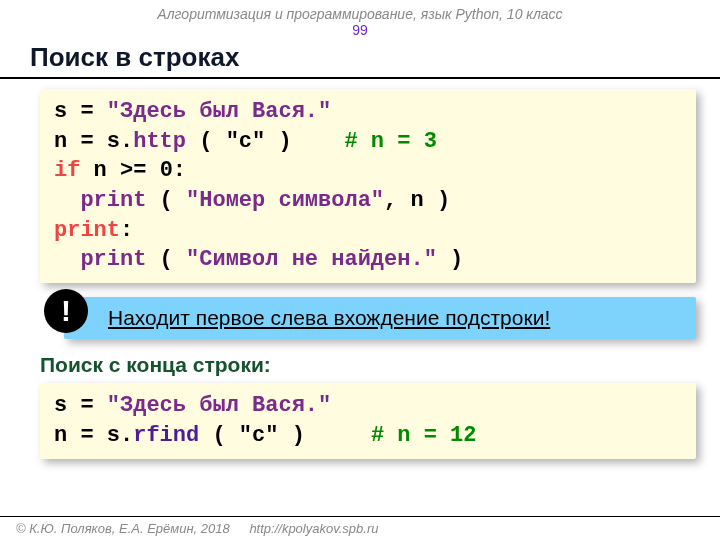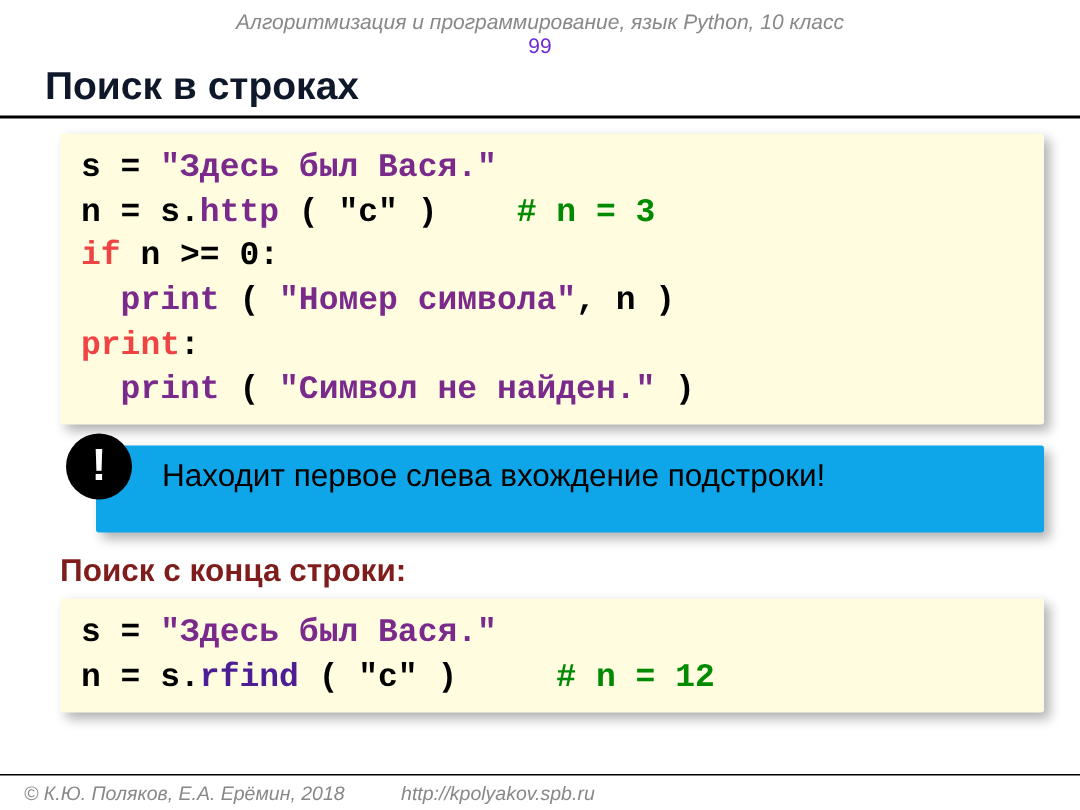"Находит первое слева вхождение" .callout { background: #0ea5e9 -> #7dd3fc; padding: 8px 14px 24px 44px -> 8px 14px 8px 44px; text-decoration: none -> underline }
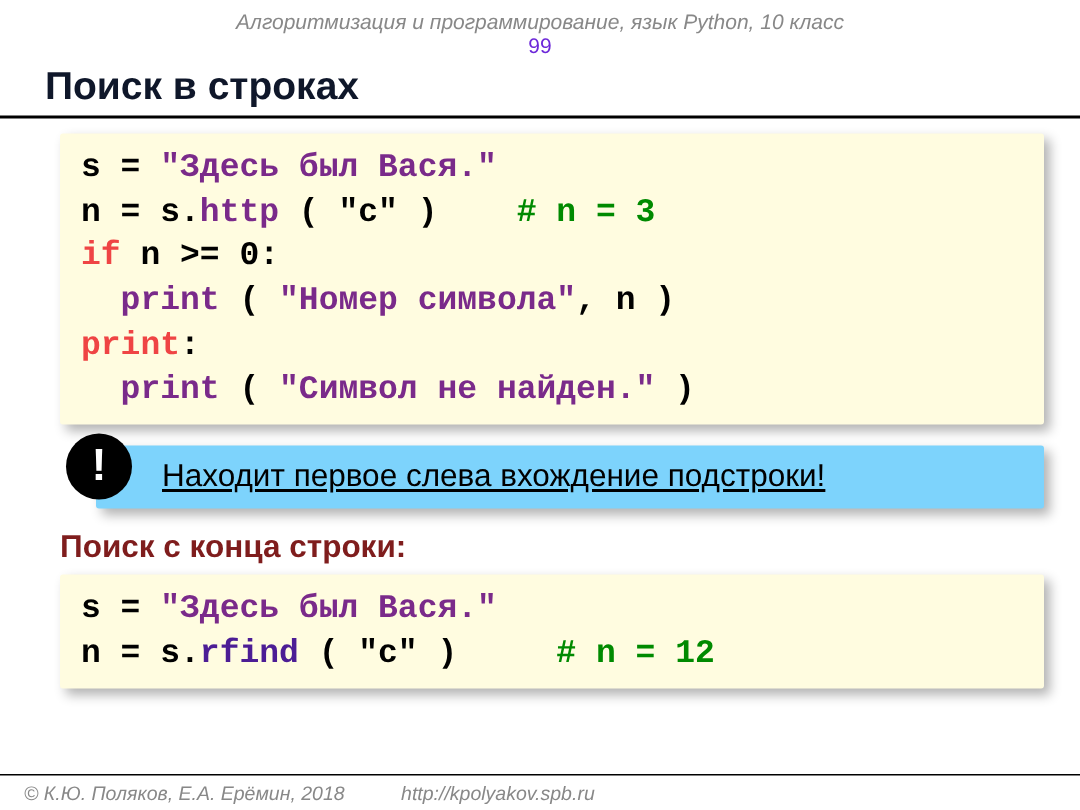"Поиск с конца строки:" .subheading { color: #7f1d1d -> #14532d }
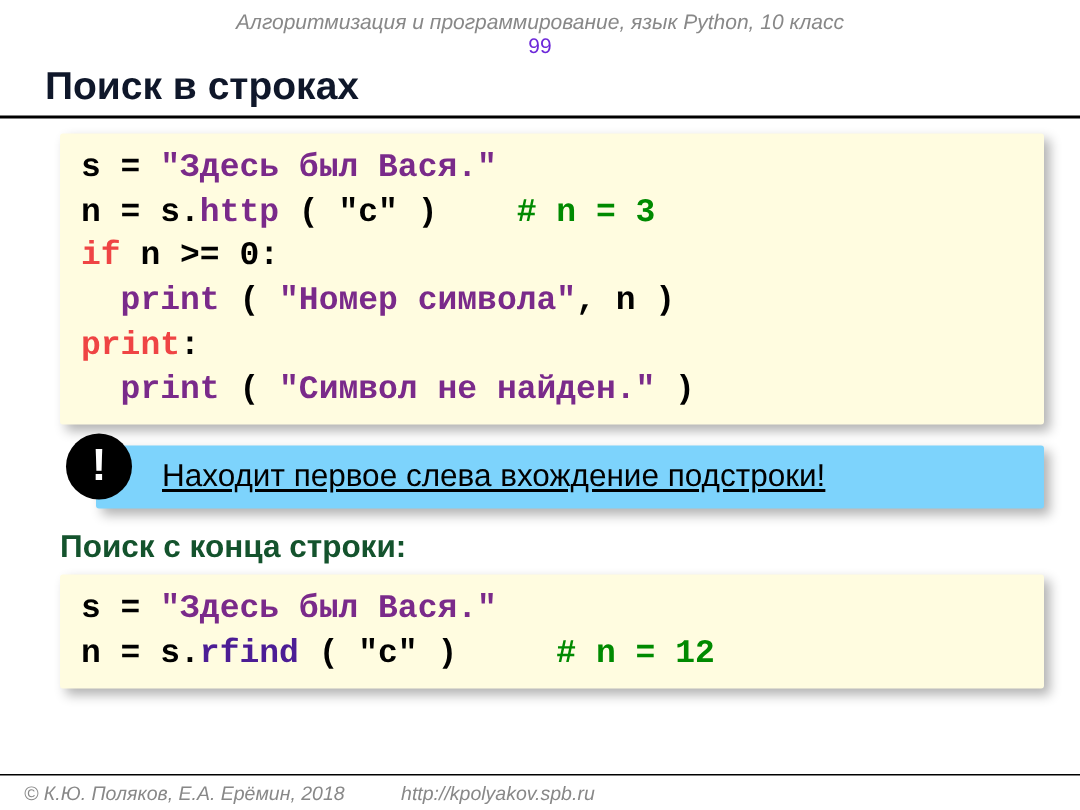"http://kpolyakov.spb.ru" .footer .url { margin-left: 34px -> 16px }
